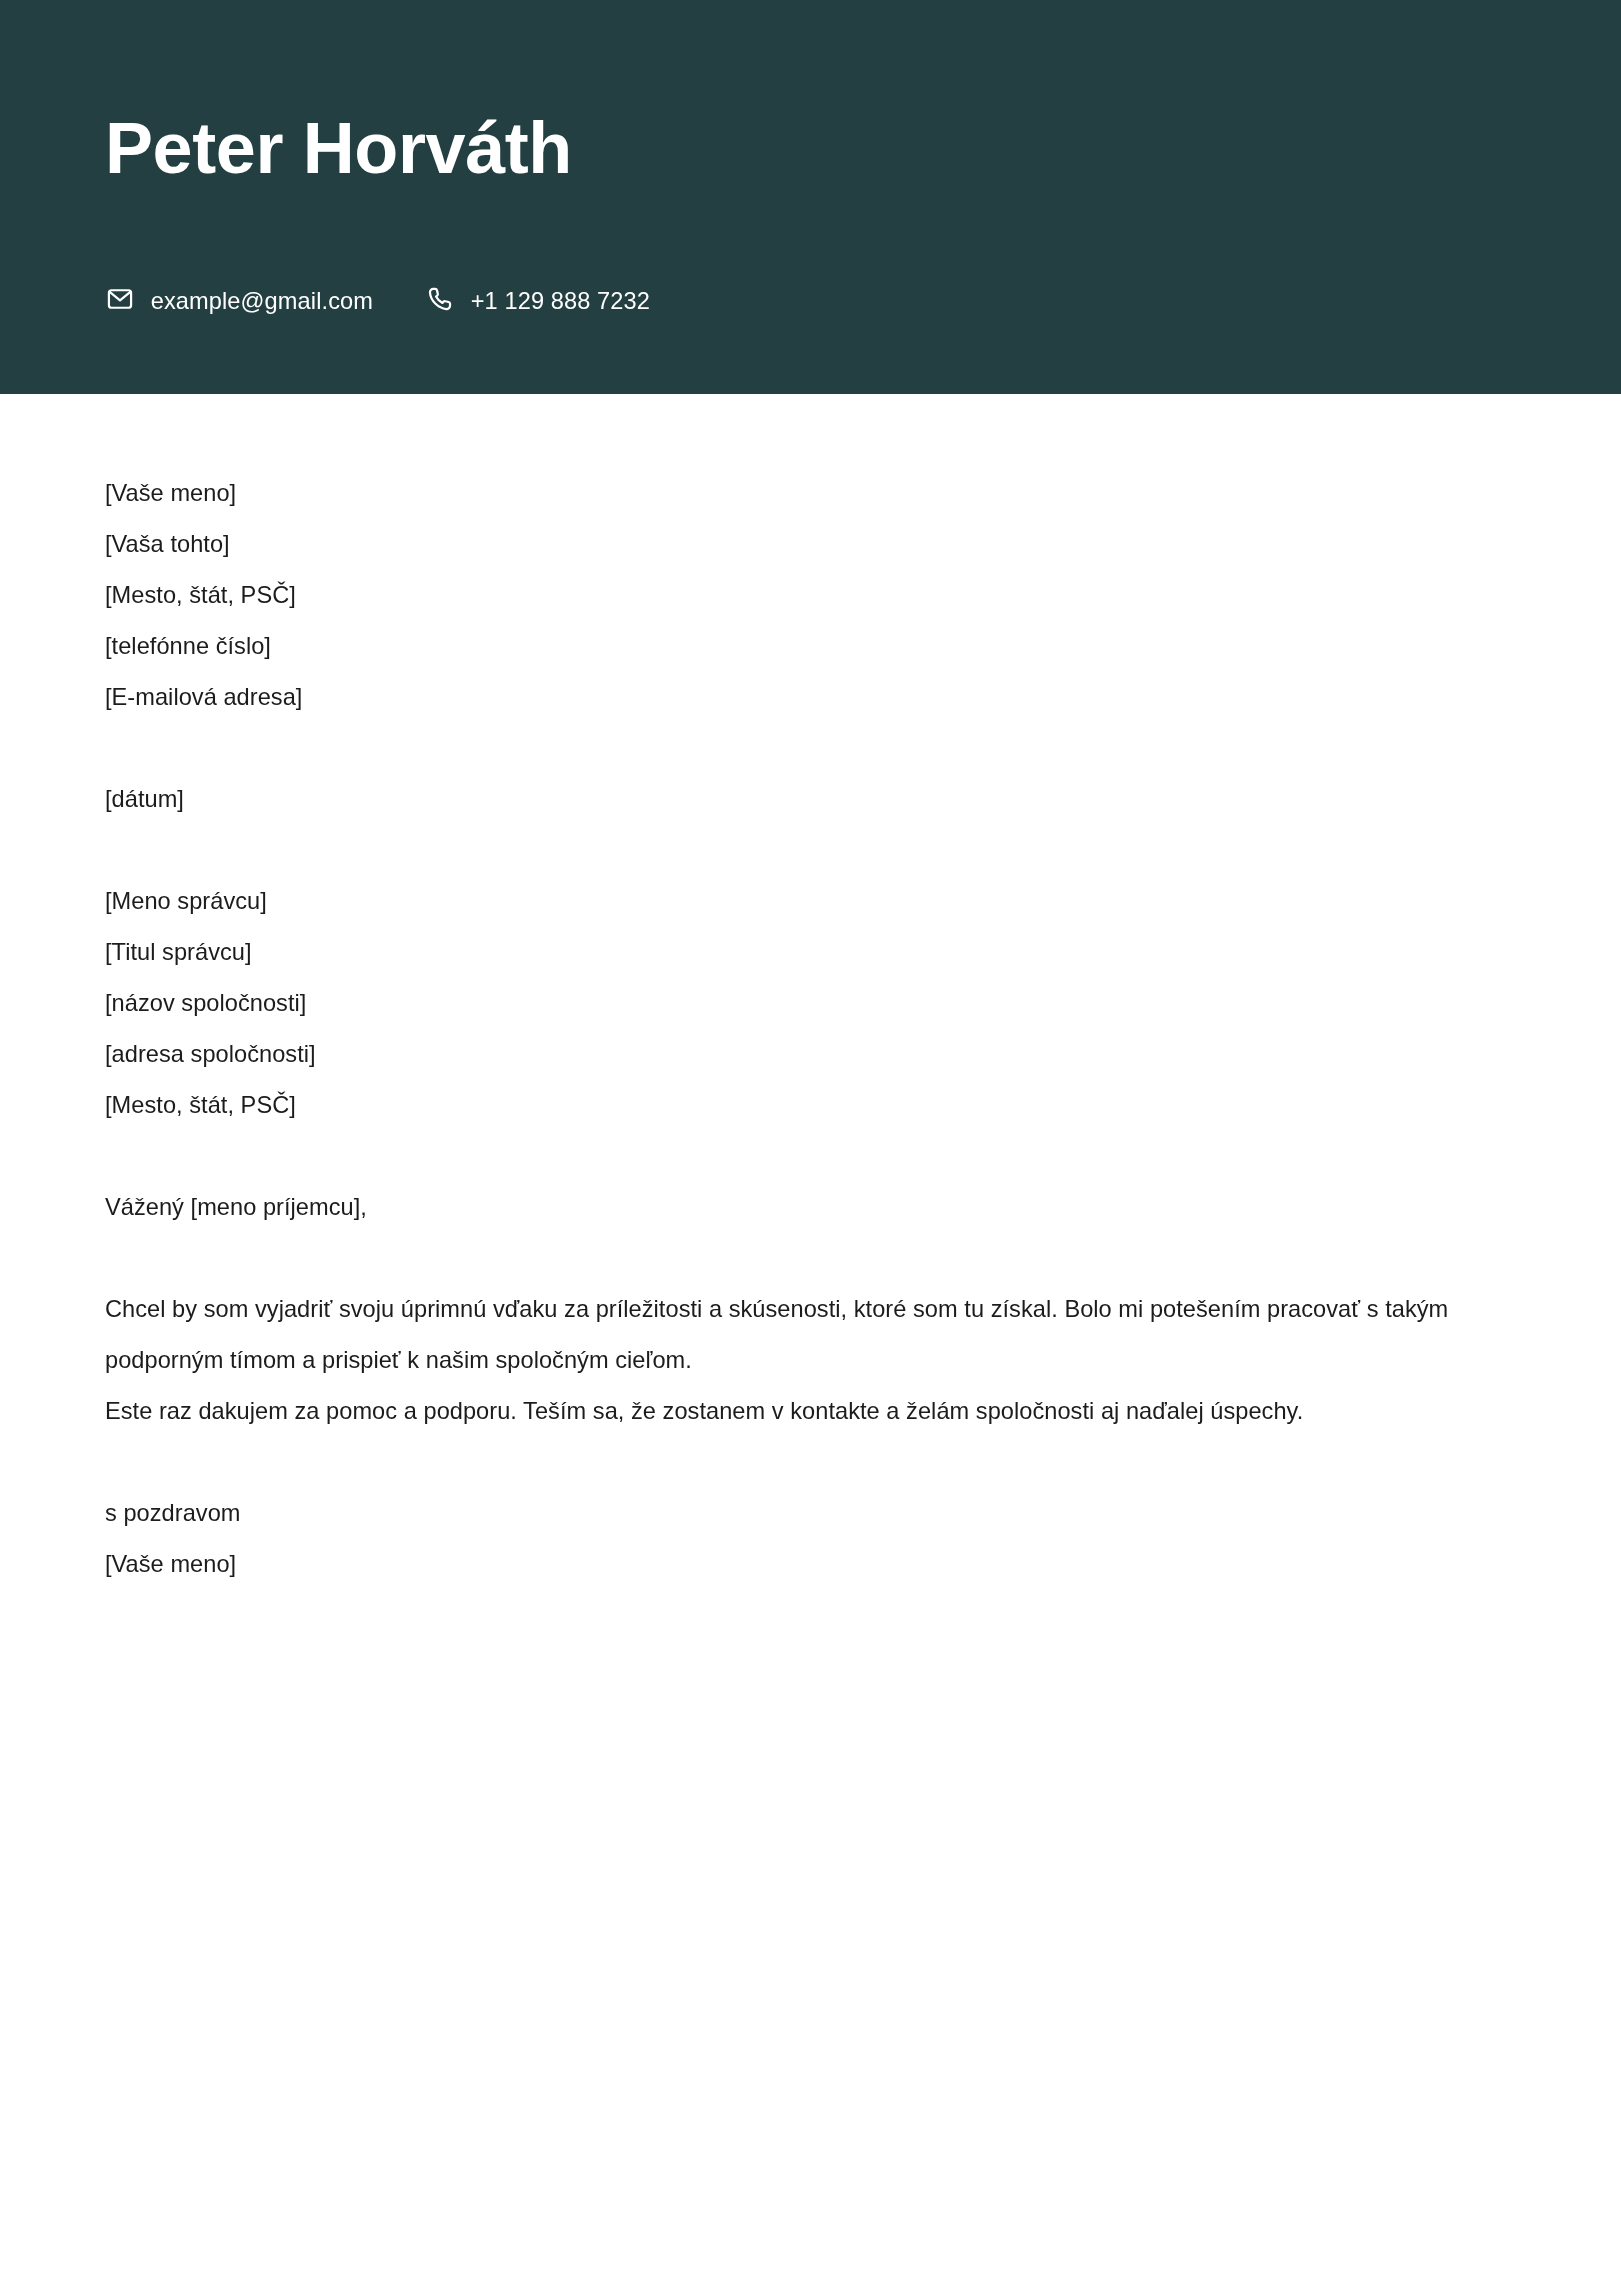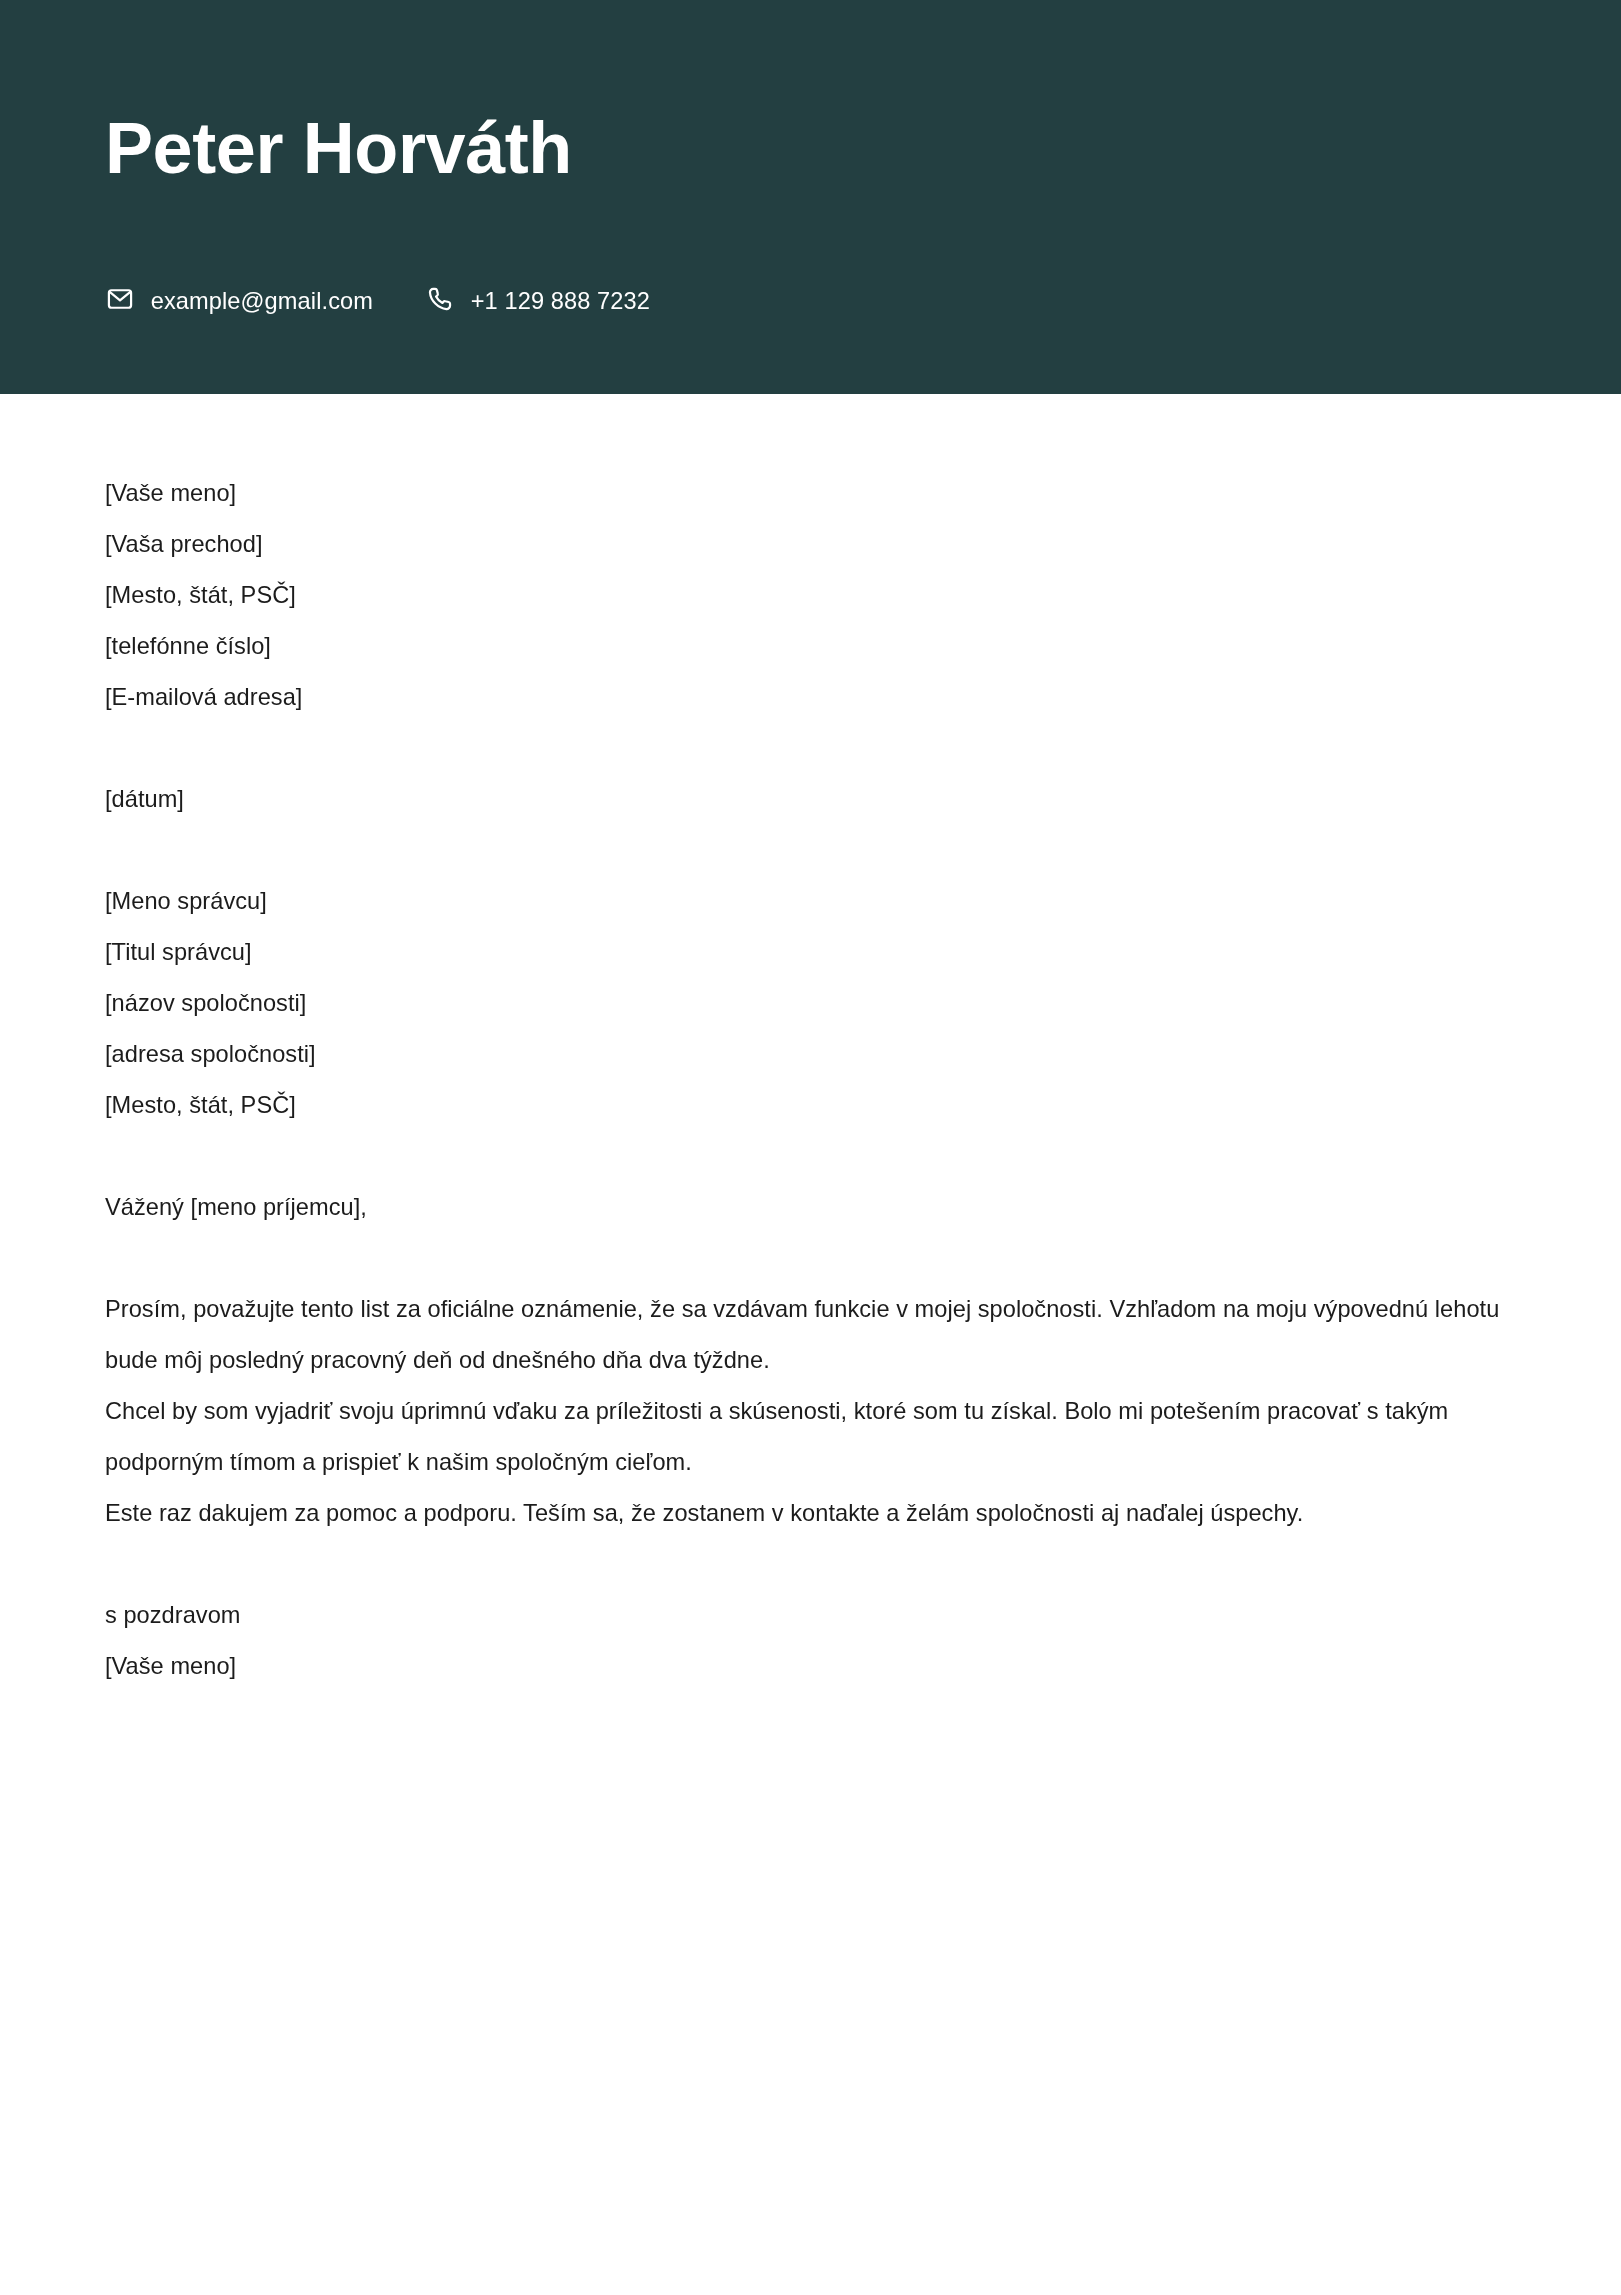"[Vaša prechod]" div.line { text: prechod -> tohto }
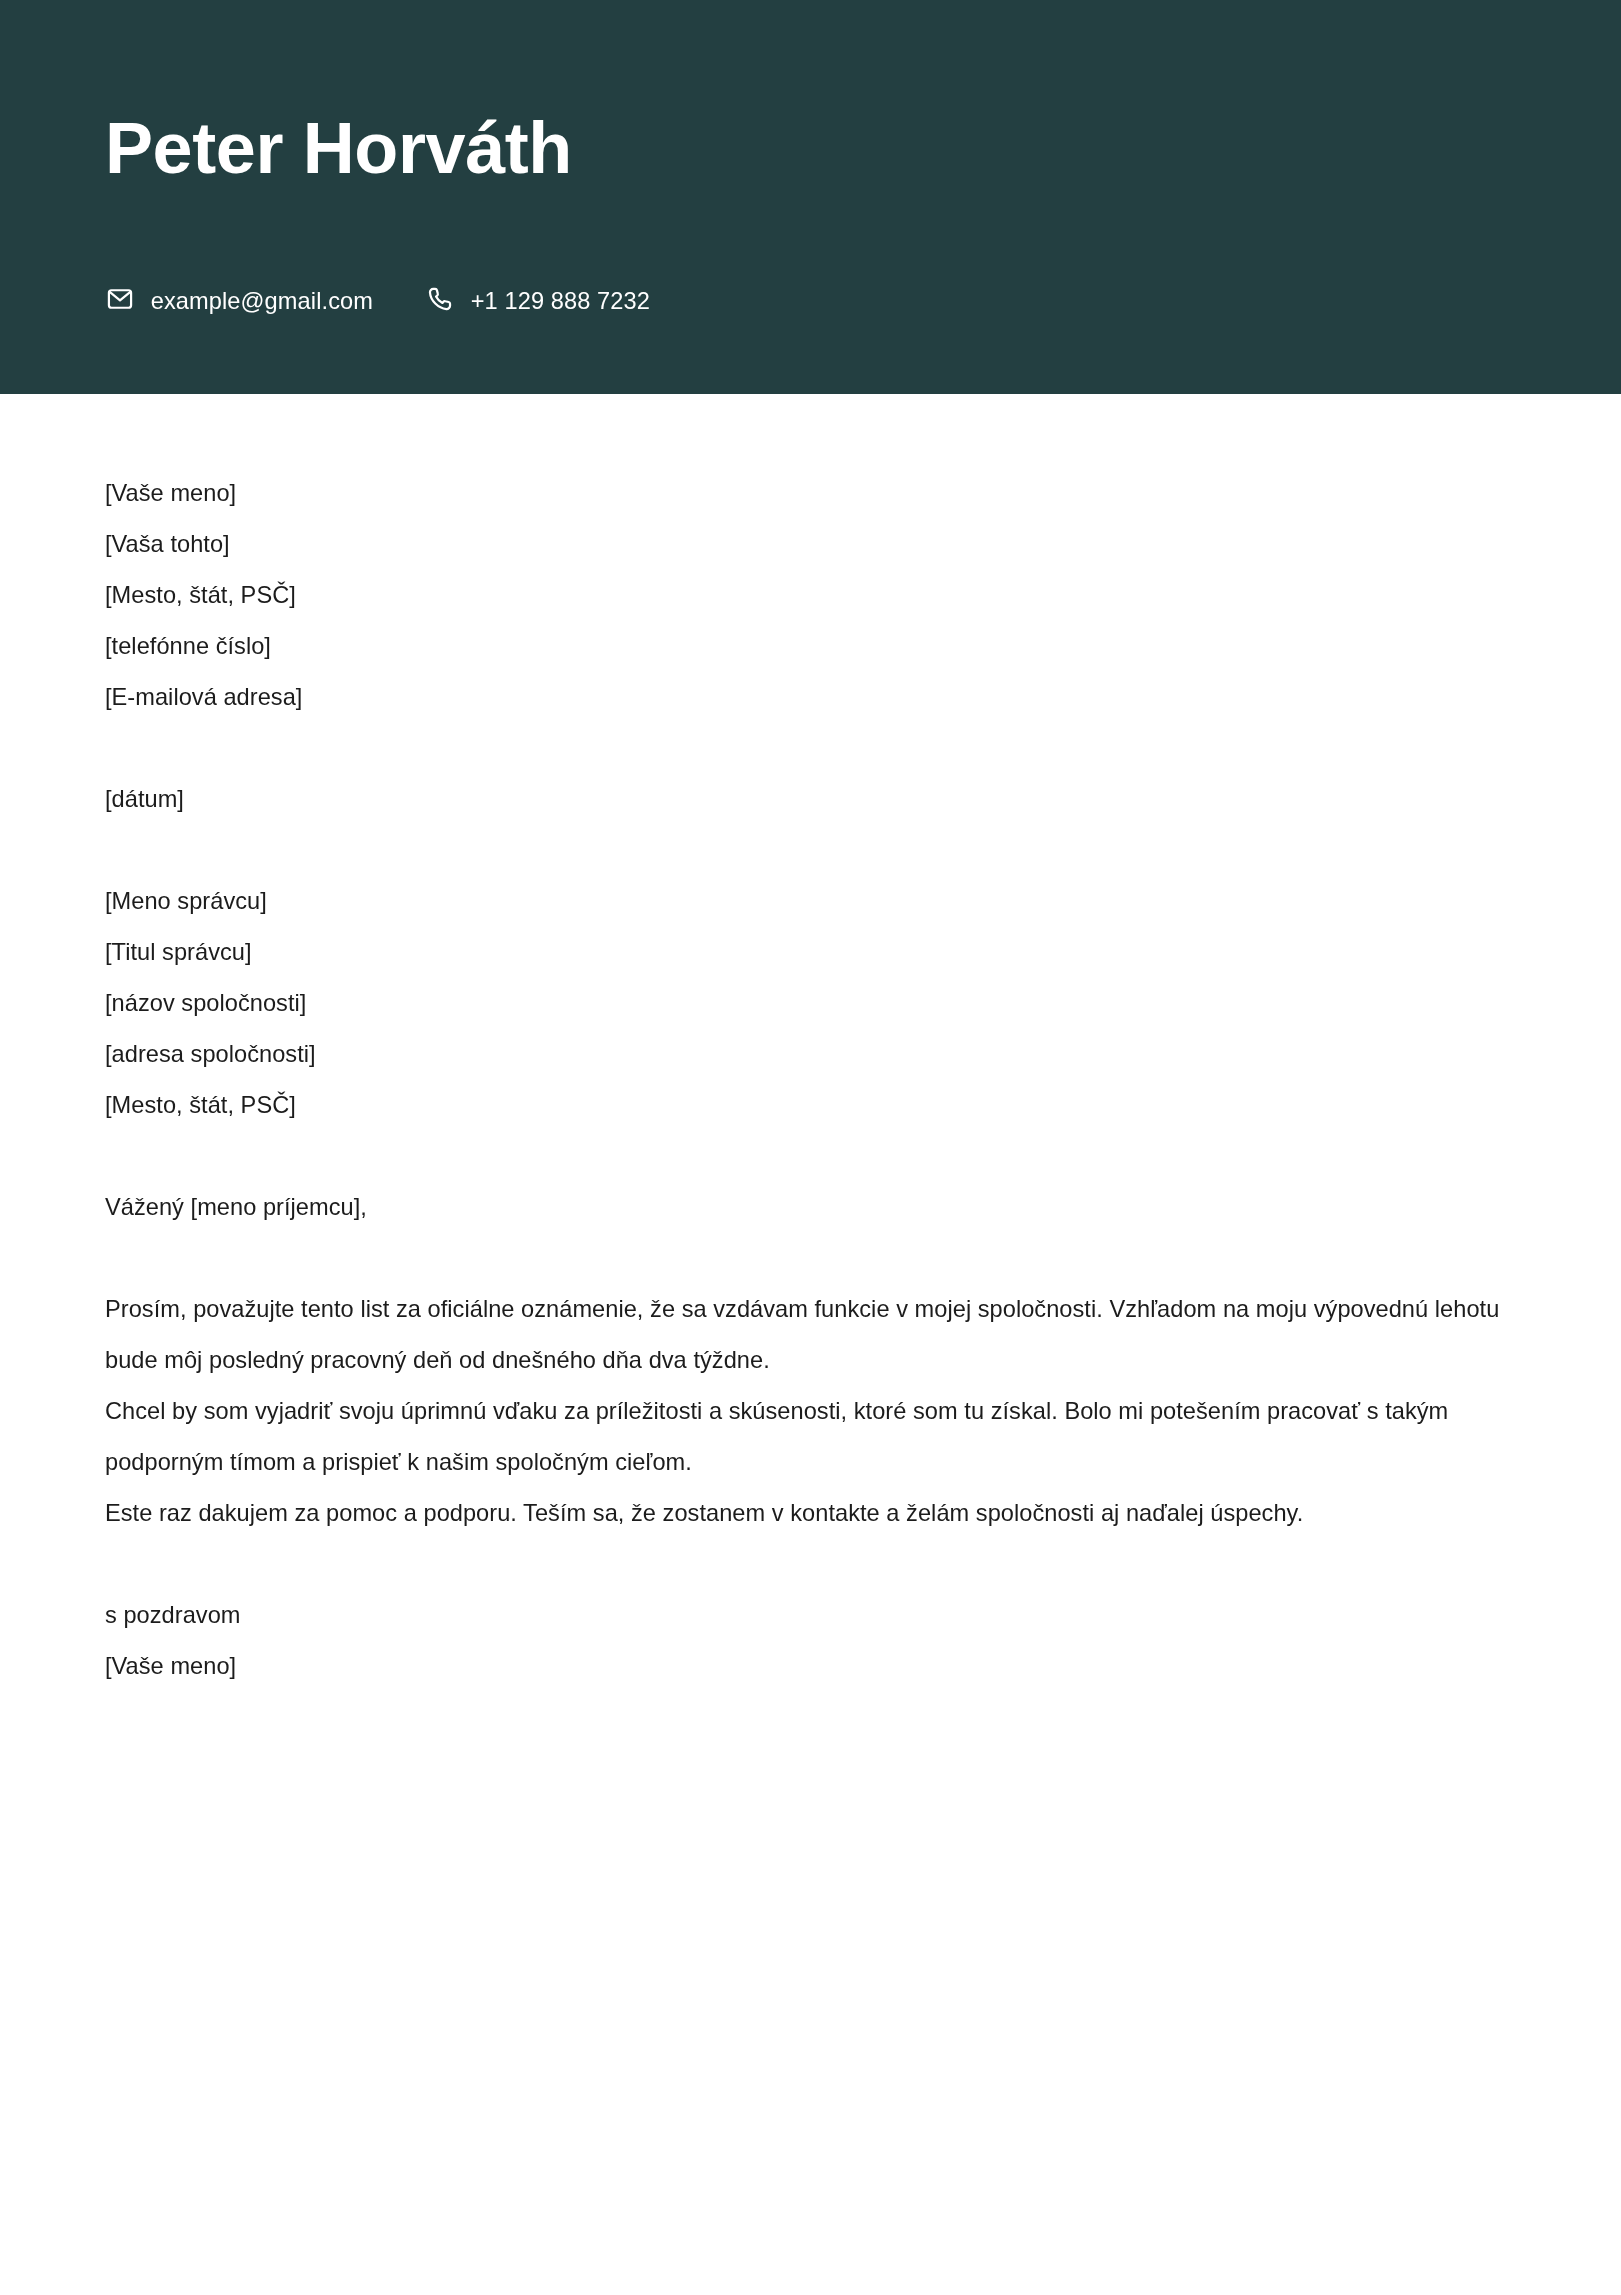"Prosím, považujte tento list za" p.para { html: <p>Prosím, považujte tento list za oficiálne oznámenie, že sa vzdávam funkcie v mojej spoločnosti. Vzhľadom na moju výpovednú lehotu bude môj posledný pracovný deň od dnešného dňa dva týždne.</p> -> none }
